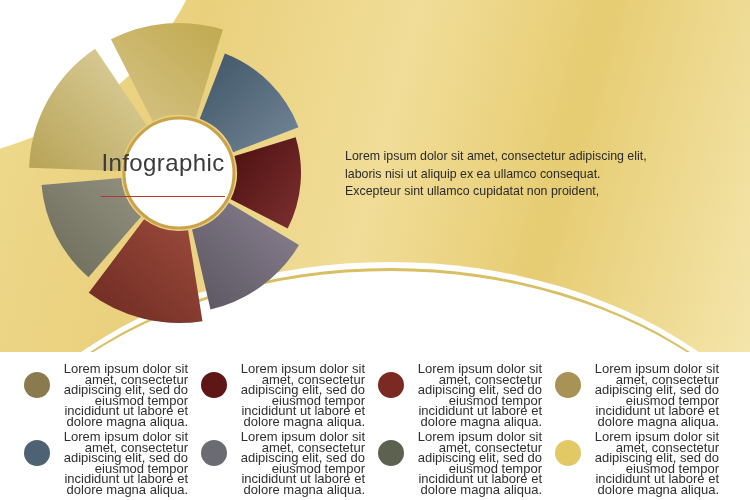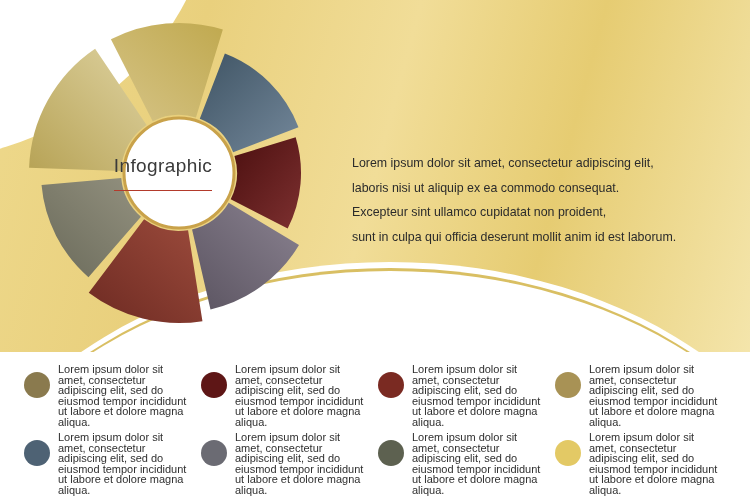"Infographic" .donut-label { font-size: 19px -> 24px; padding-bottom: 13px -> 19px }
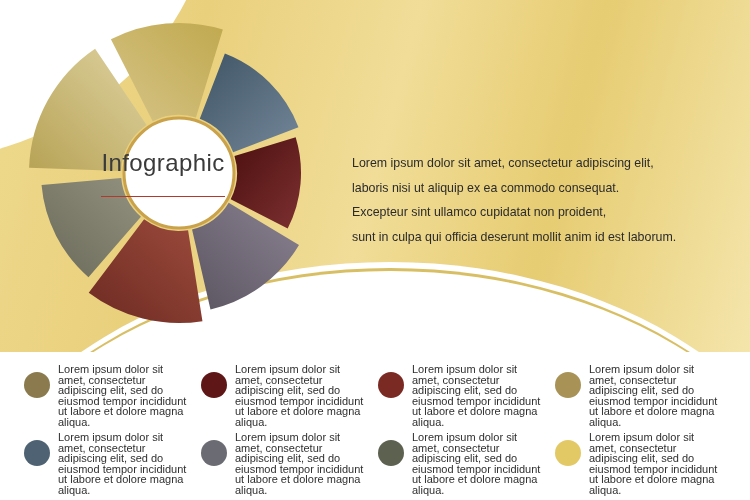"Lorem ipsum dolor sit amet, consectetur adipiscing elit," .para-block p { margin: 7px -> 0 }
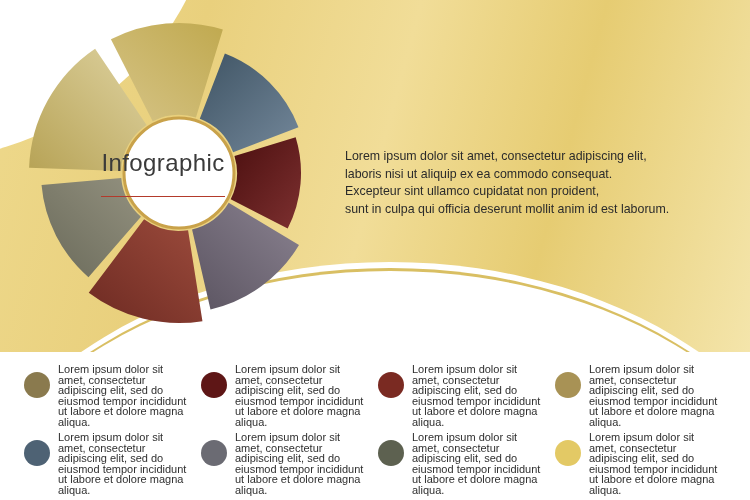"laboris nisi ut aliquip ex" p { text: commodo -> ullamco }
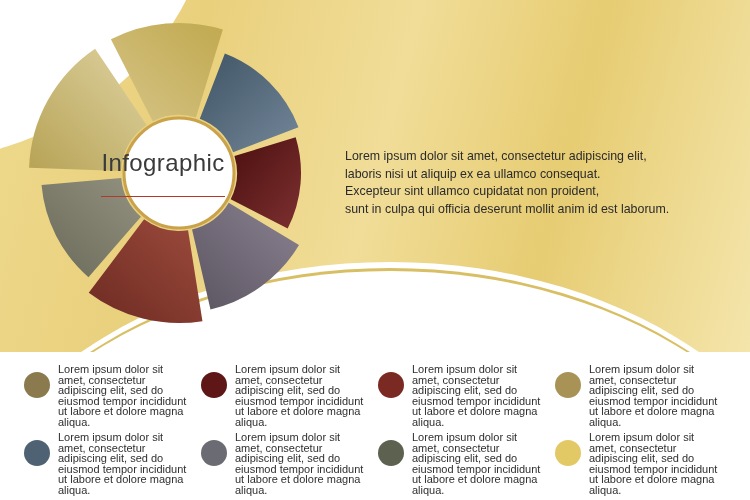"sunt in culpa qui officia" p { html: <p>sunt in culpa qui officia deserunt mollit anim id est laborum.</p> -> none }
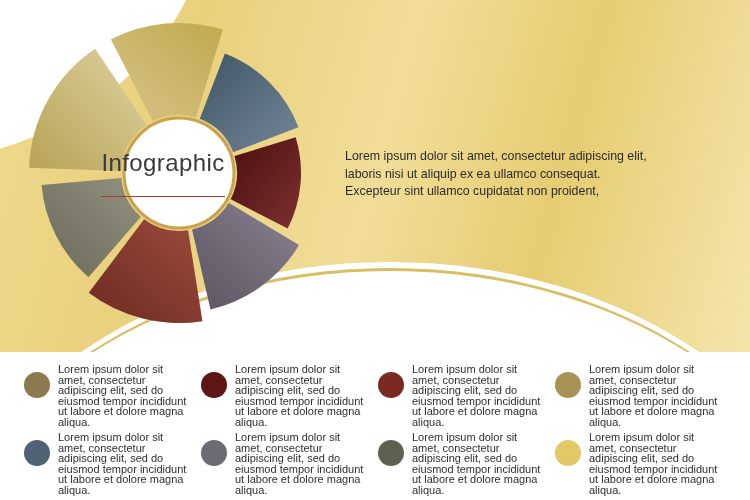"Lorem ipsum dolor sit amet, consectetur adipiscing elit, sed" .legend-text { font-size: 11px -> 13px; text-align: none -> right }
